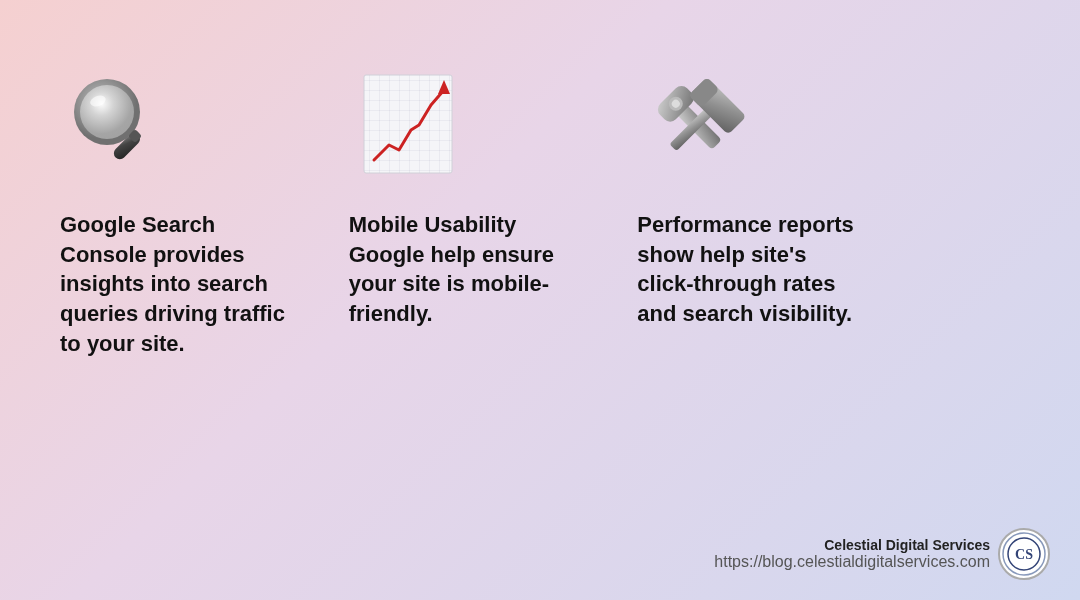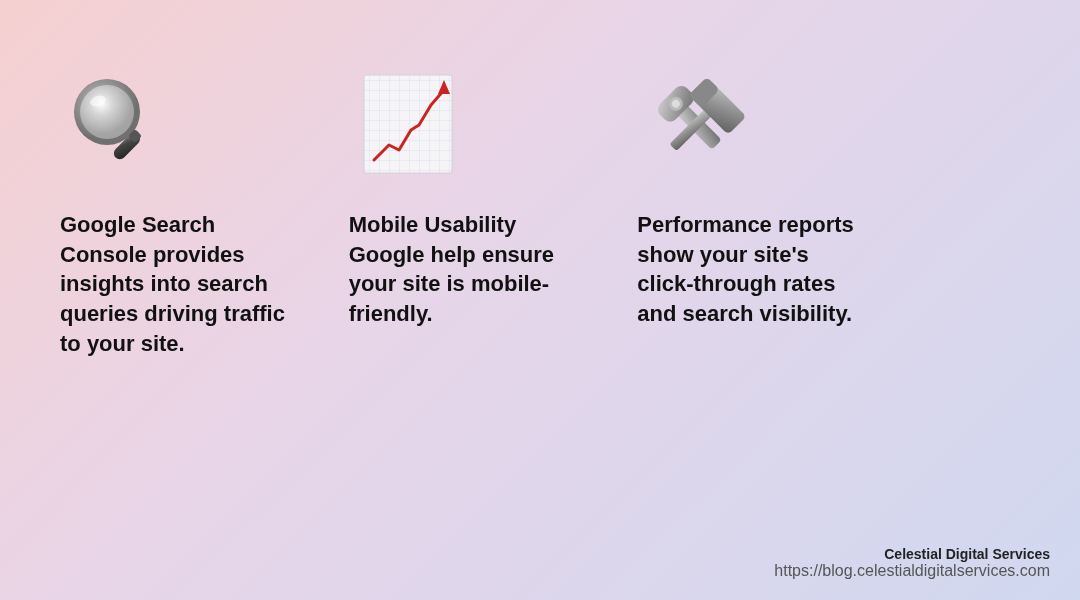"Performance reports show your site's" p.card-text { text: your -> help }
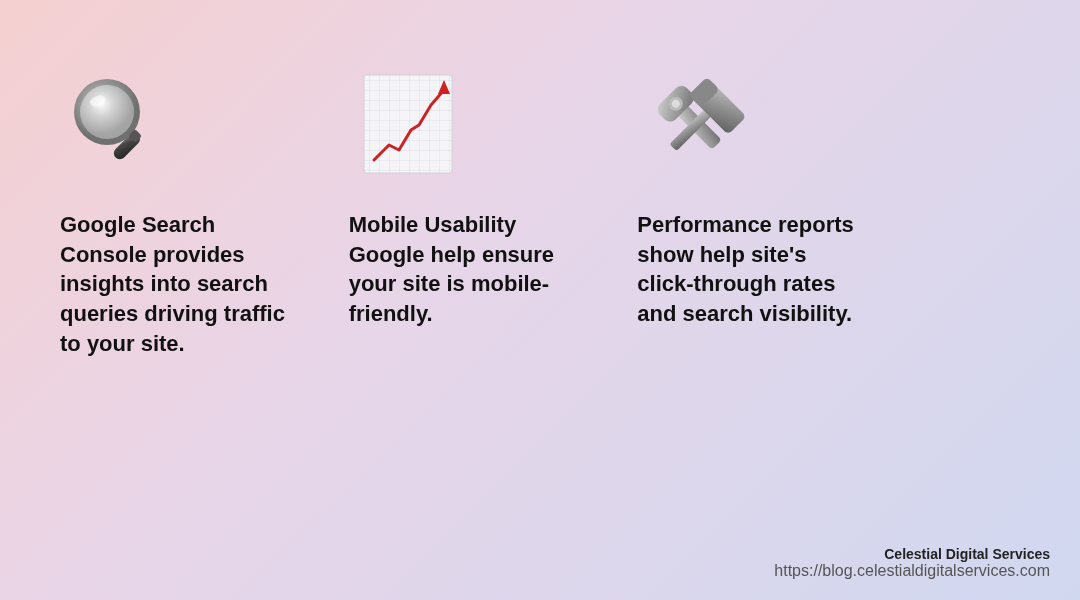"CS" div.footer-logo { html: none -> <div> <svg> <circle></circle> <circle></circle> <text>CS</text> </svg> </div> }
